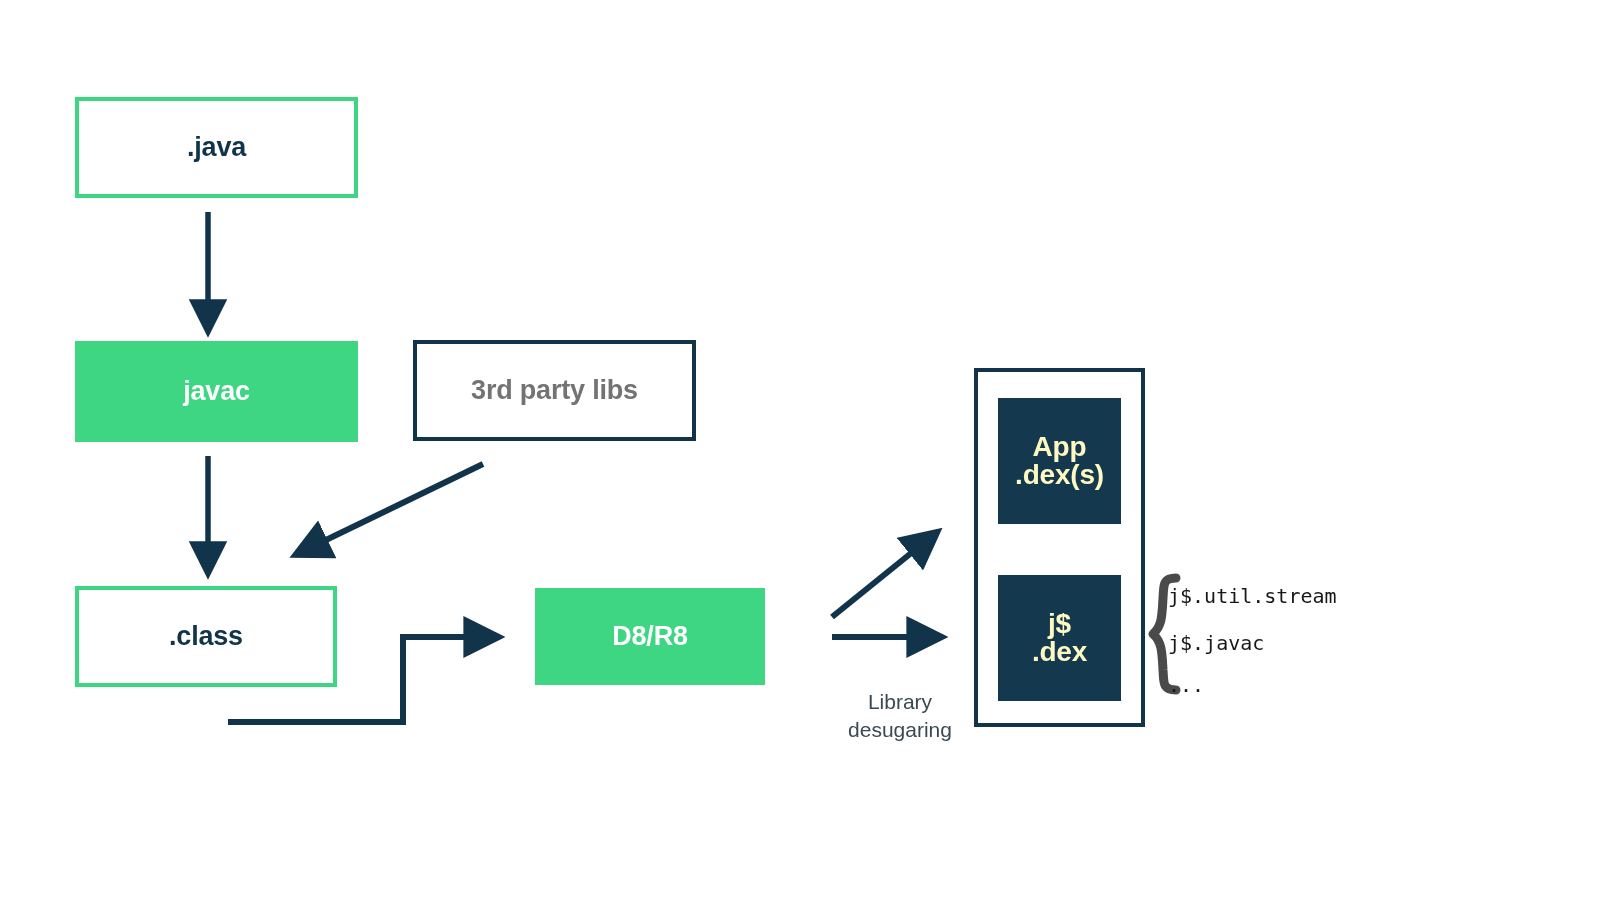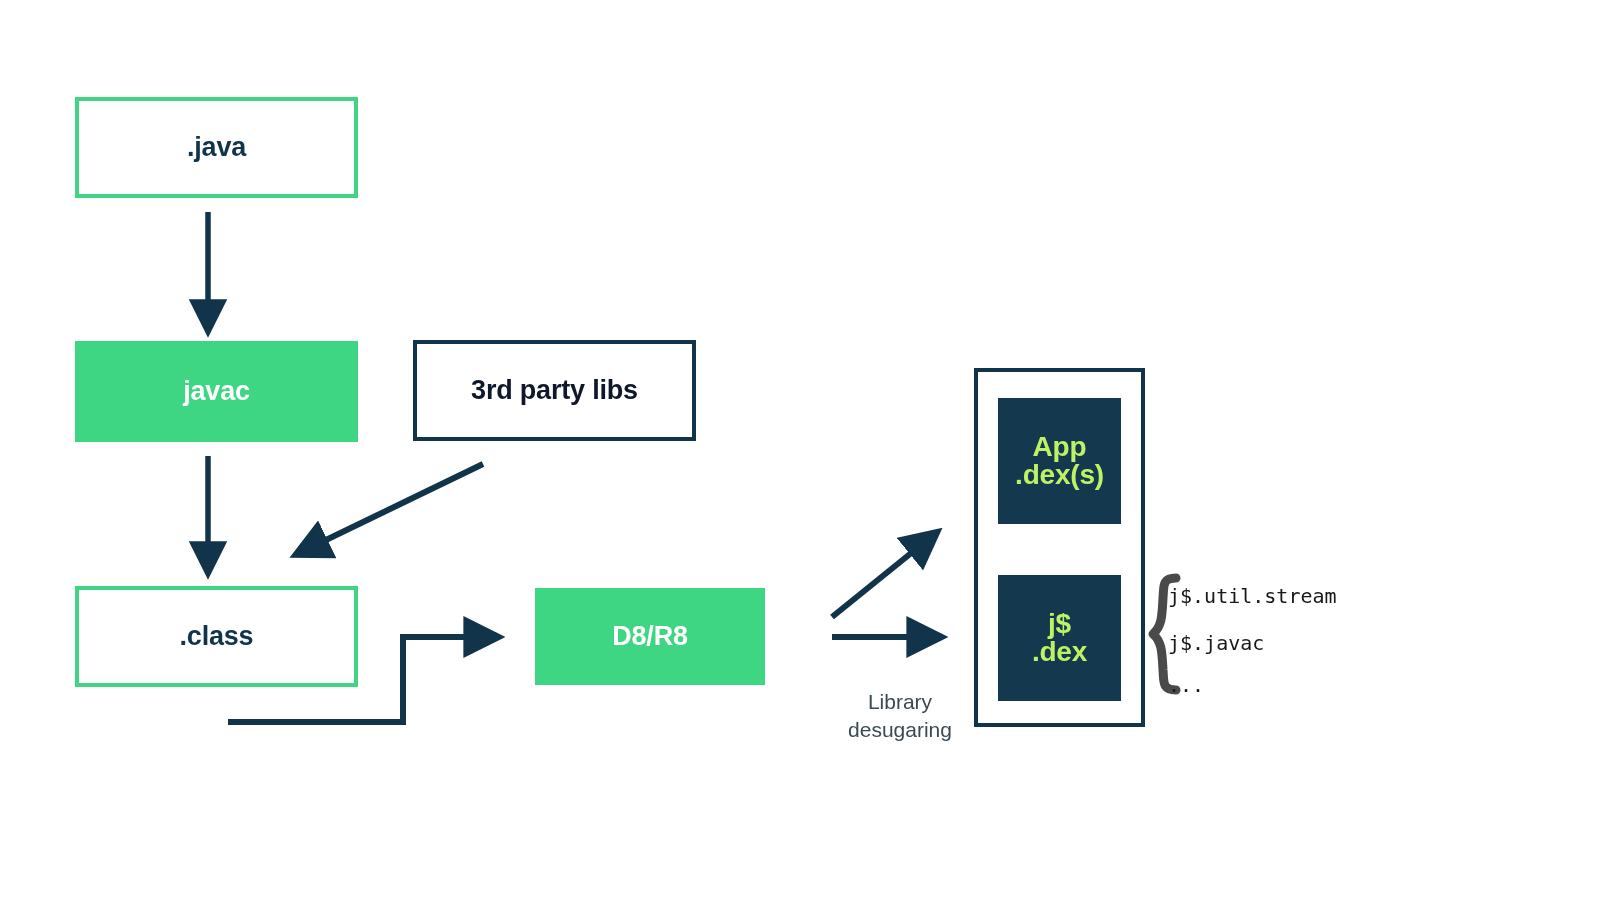"3rd party libs" .box-outline-navy { color: #0f172a -> #737373 }
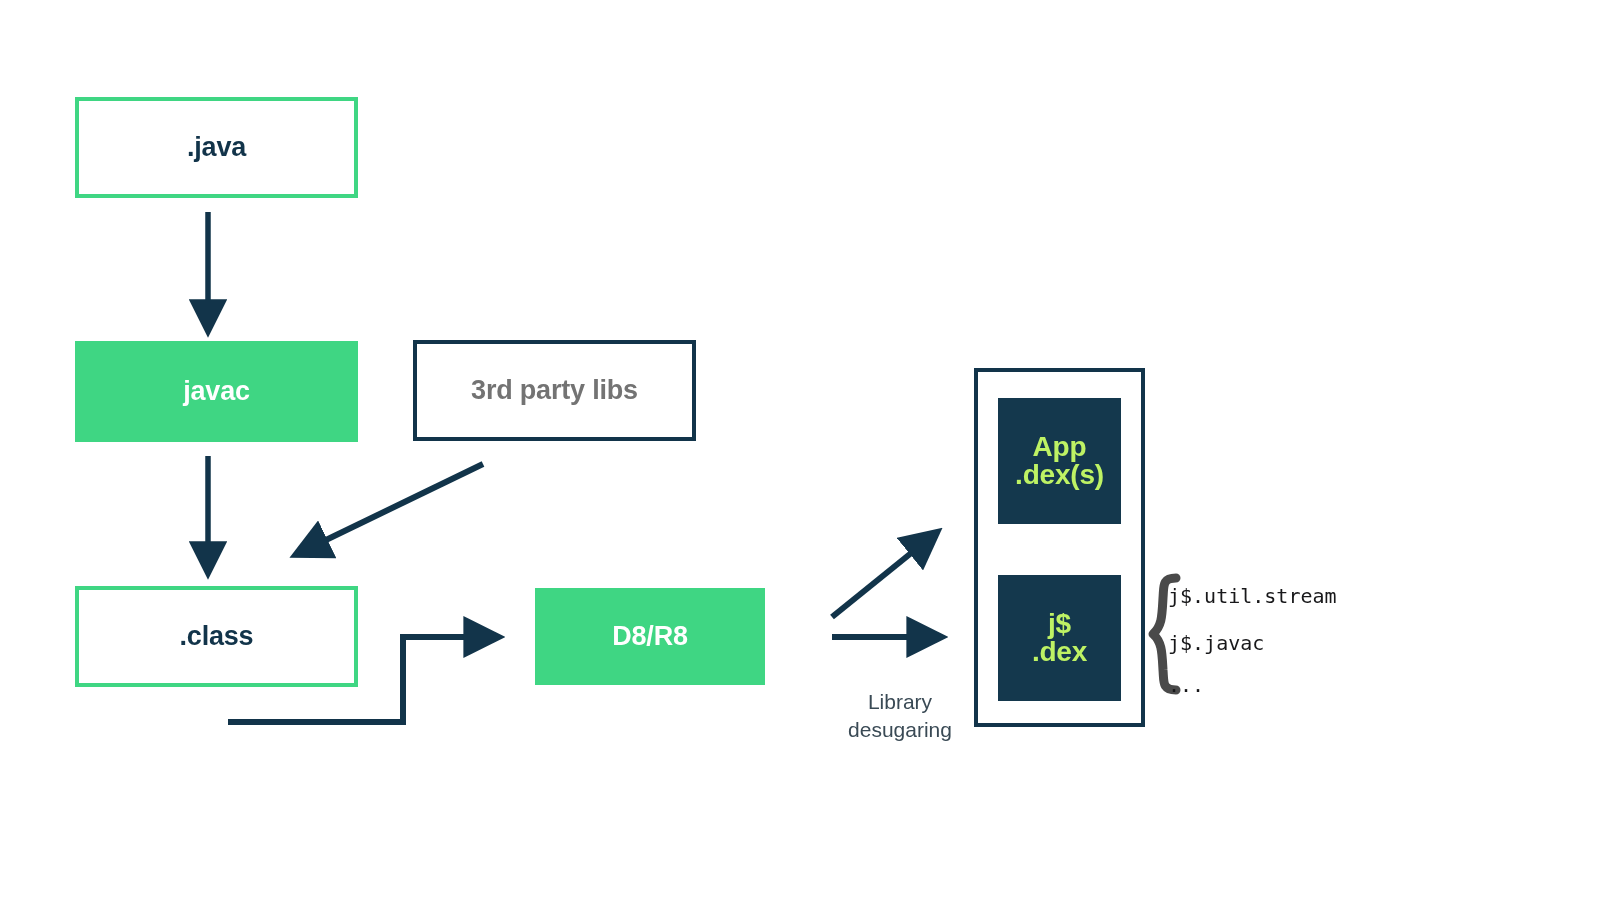"App" .box-fill-navy { color: #bef264 -> #fef9c3 }
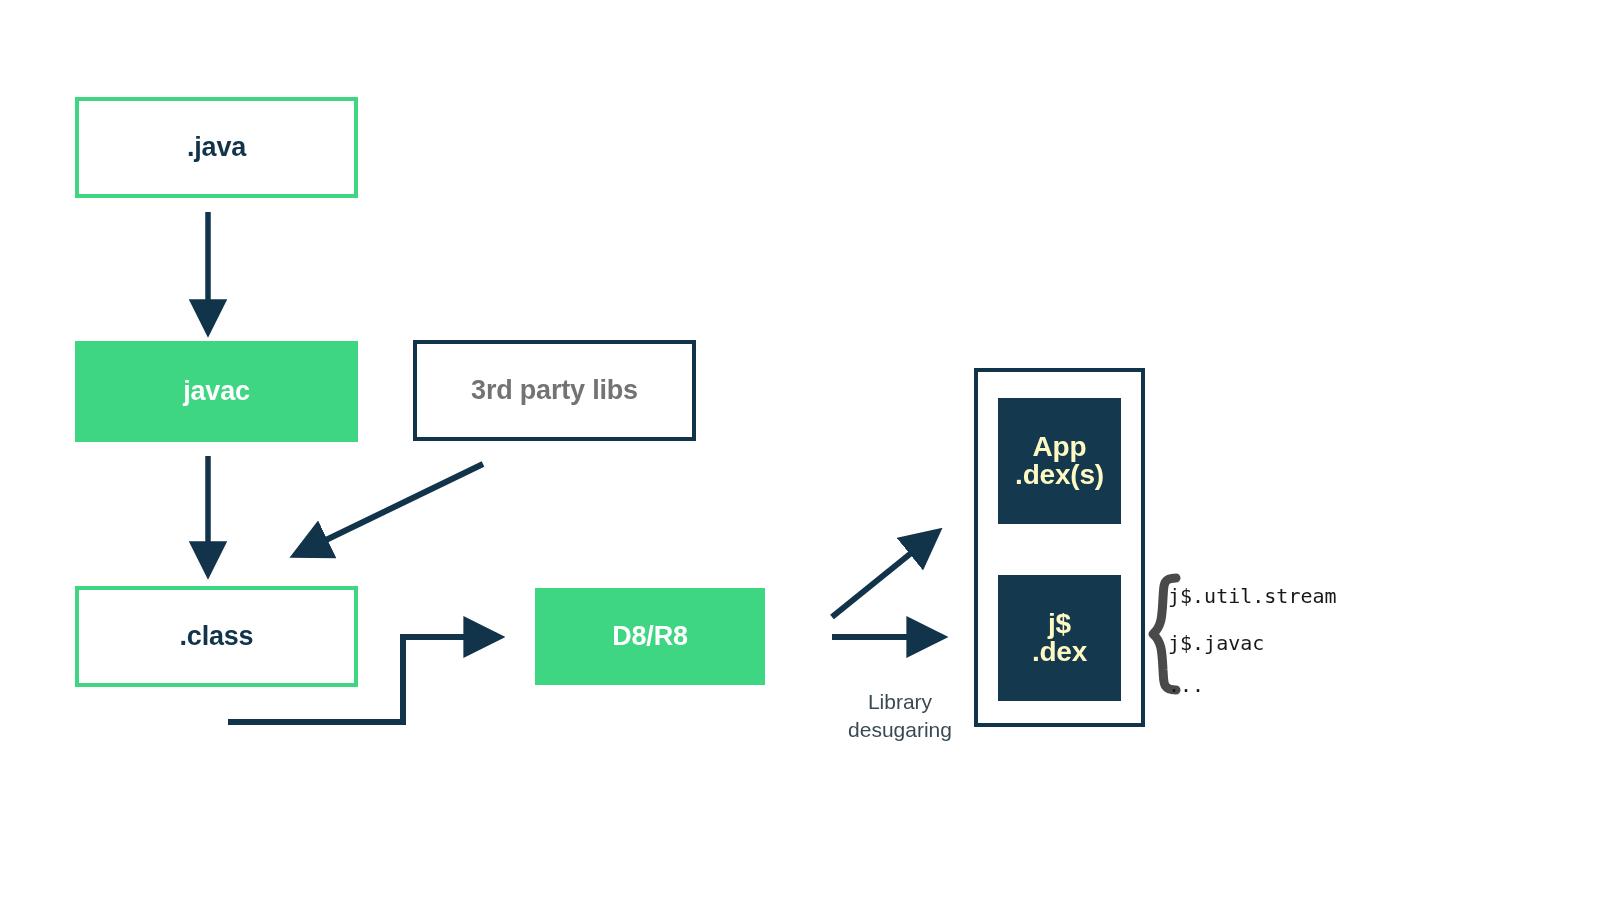".class" div.node { width: 283px -> 262px }
